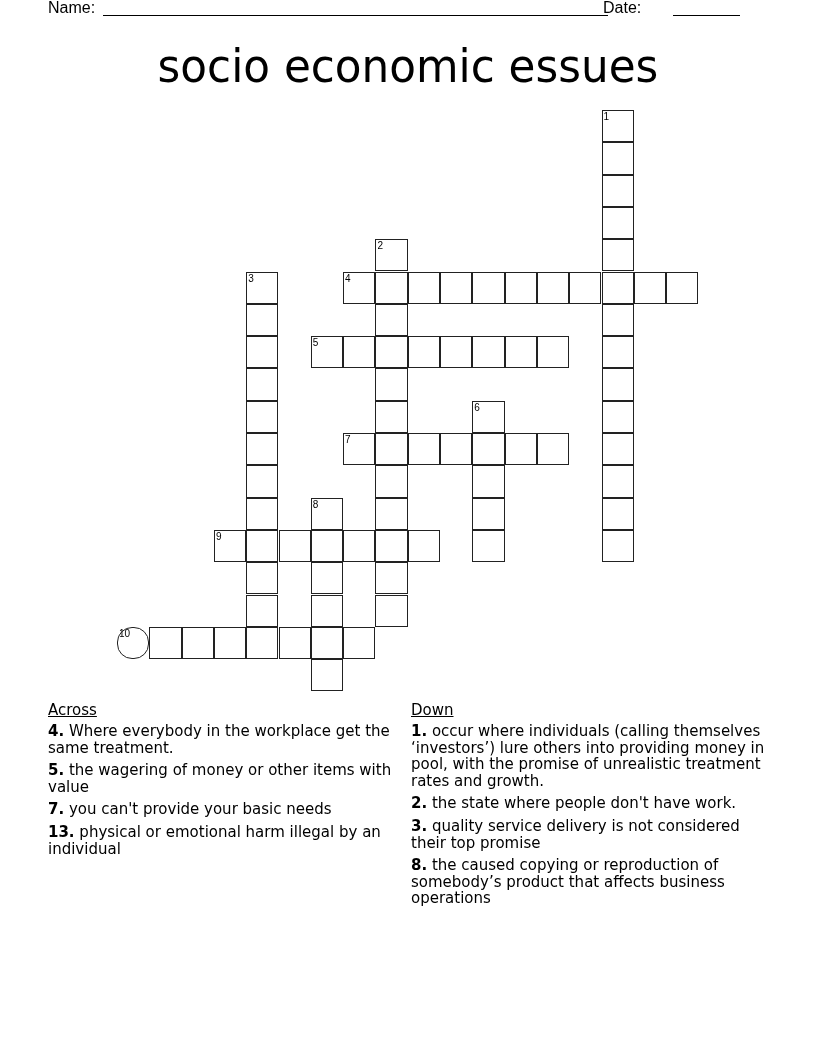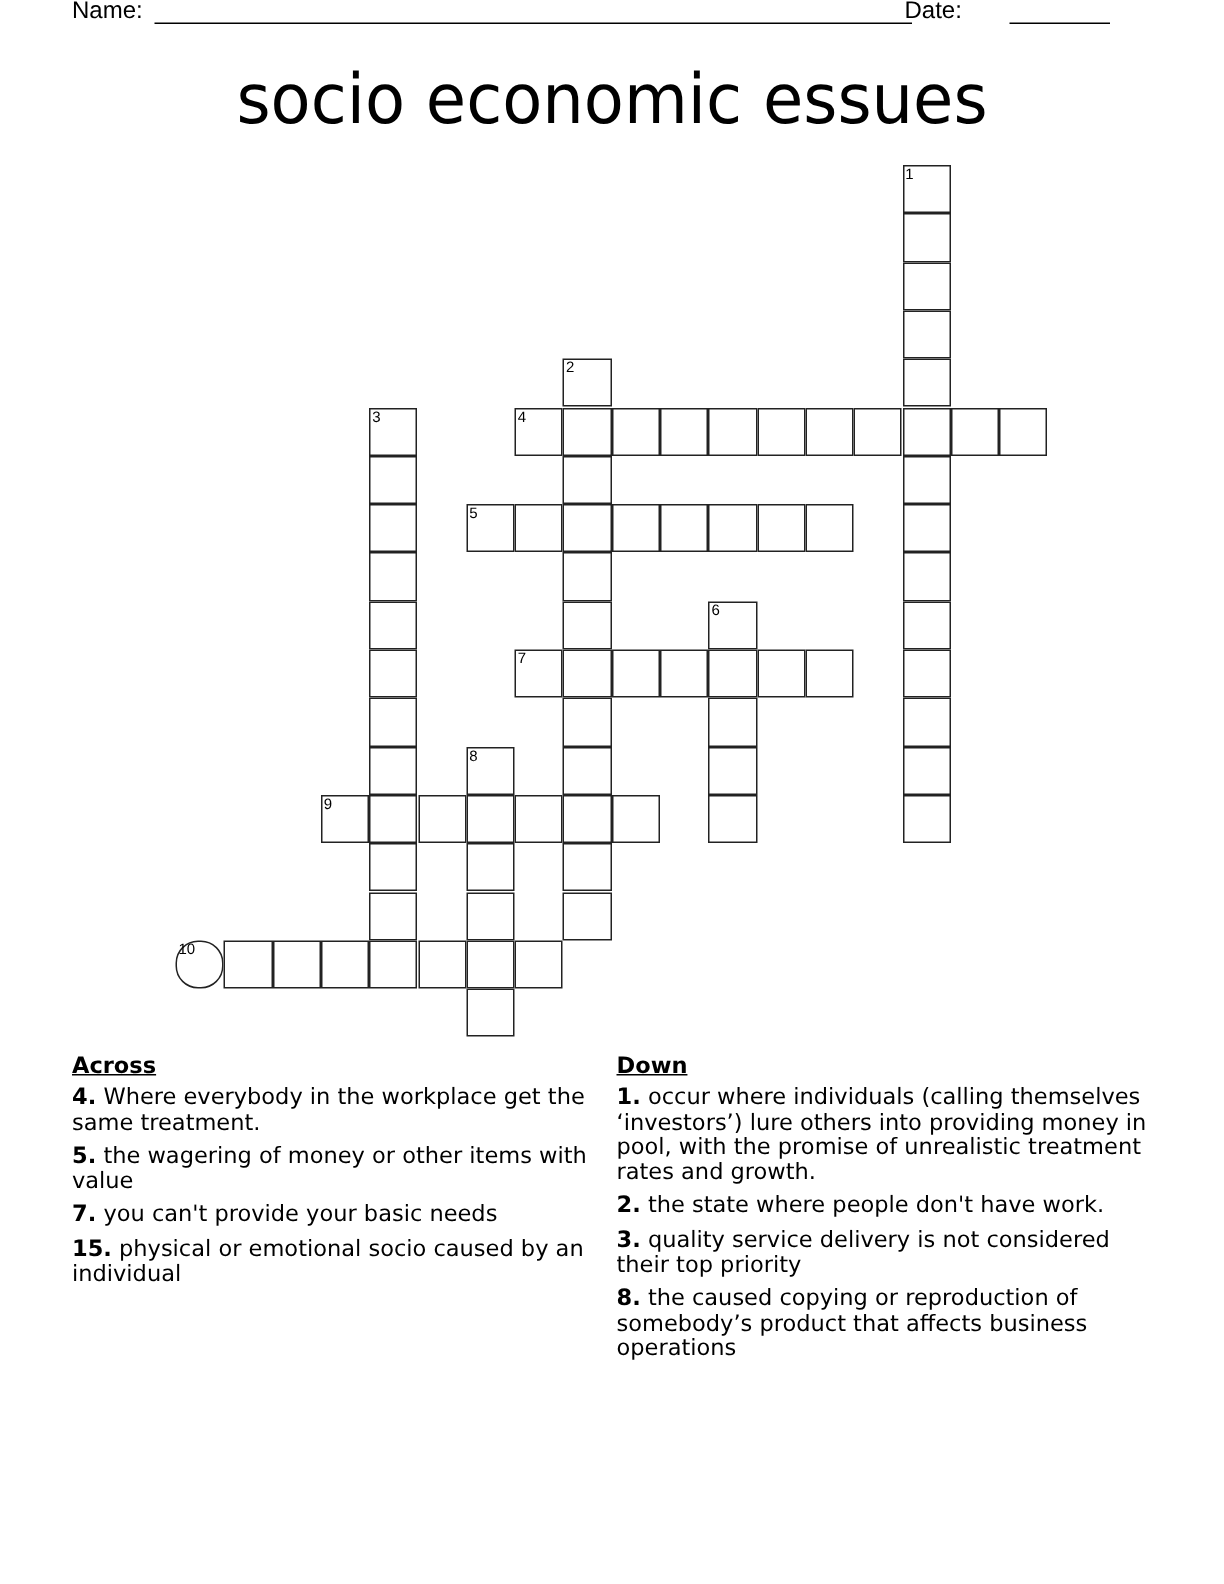"Across" .clues h3 { font-weight: bold -> normal }
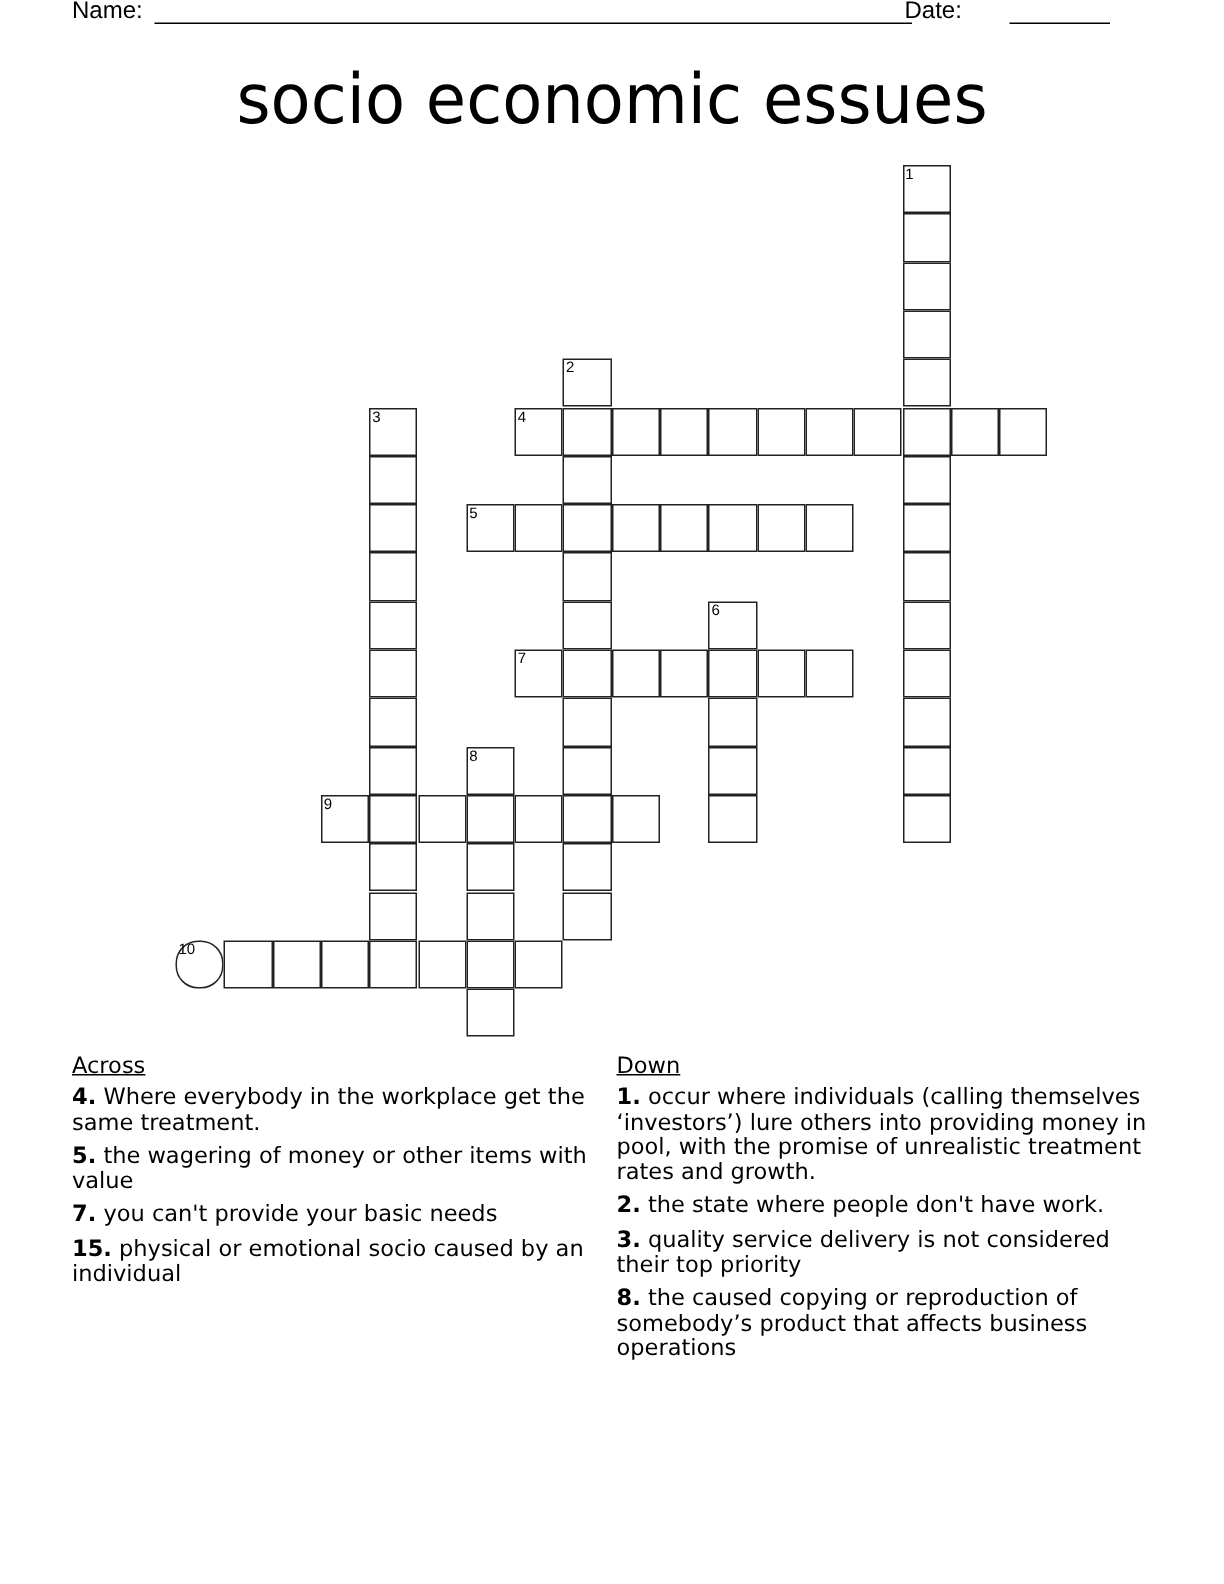"15." b { text: 15 -> 13 }
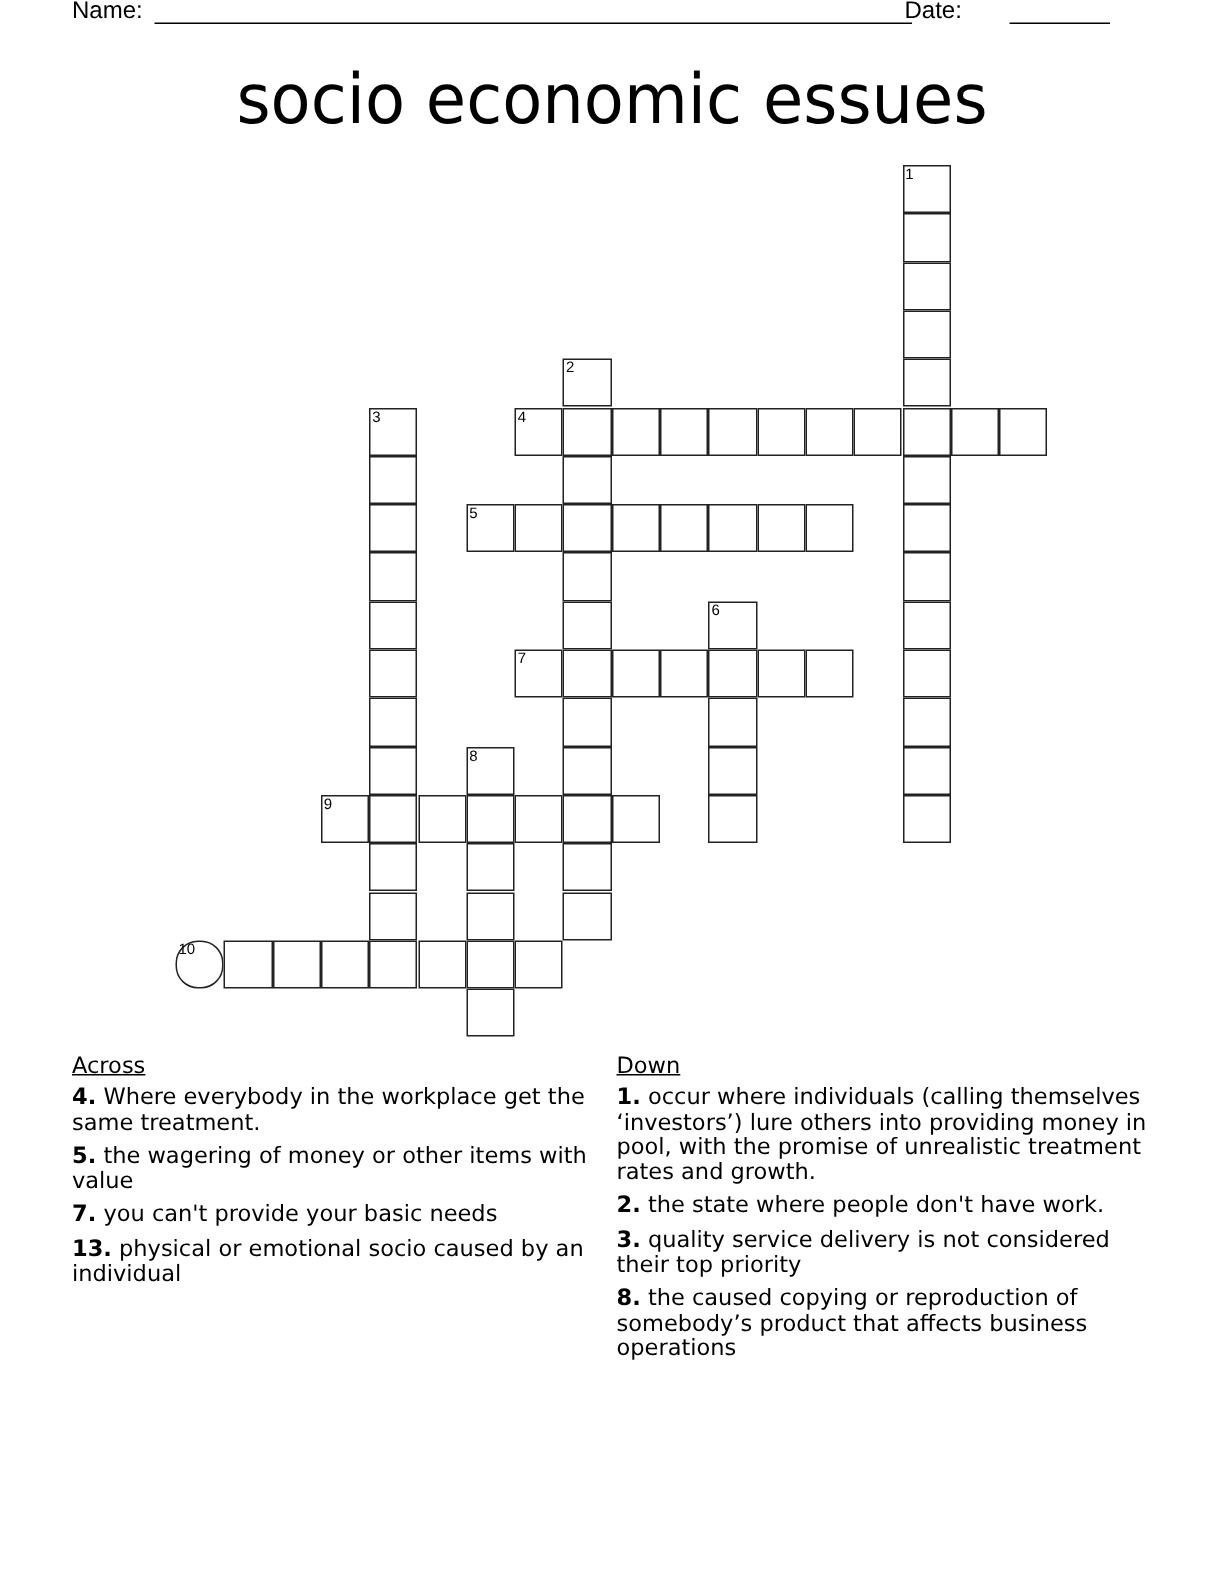"physical or emotional socio caused" span { text: socio caused -> harm illegal }
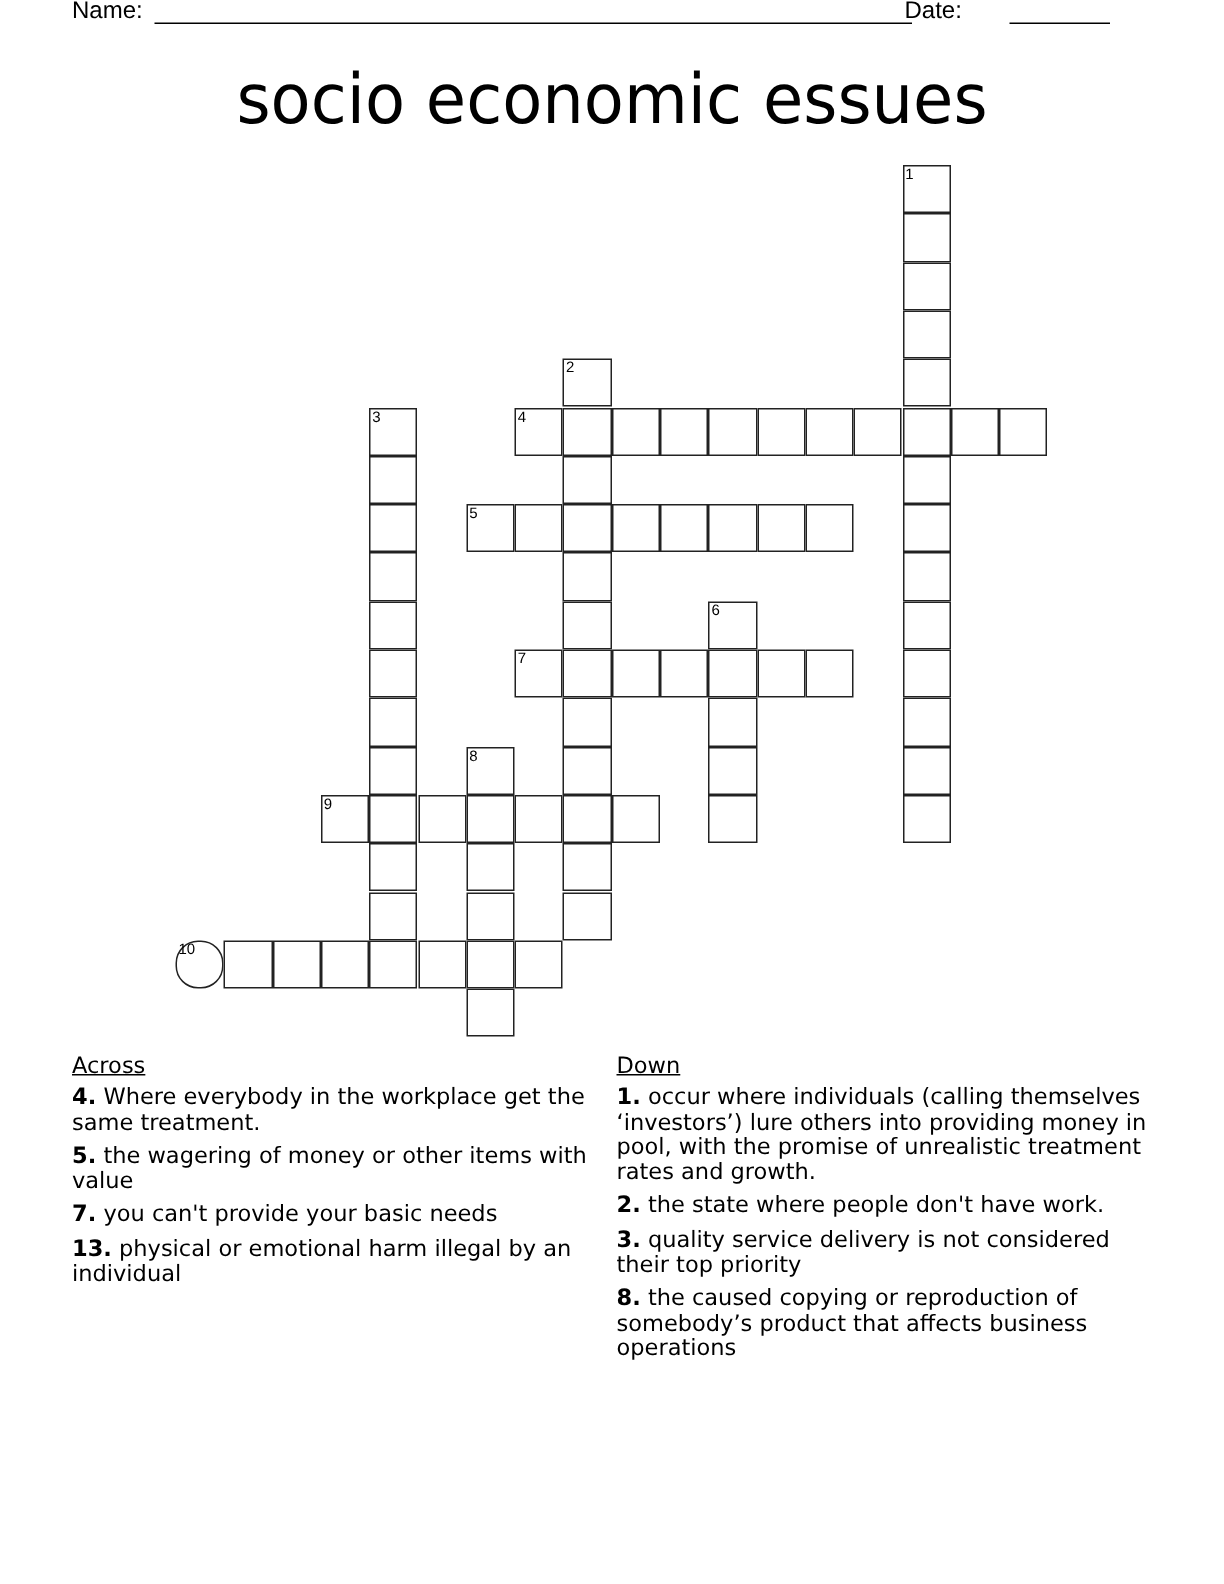"quality service delivery is not" span { text: priority -> promise }
